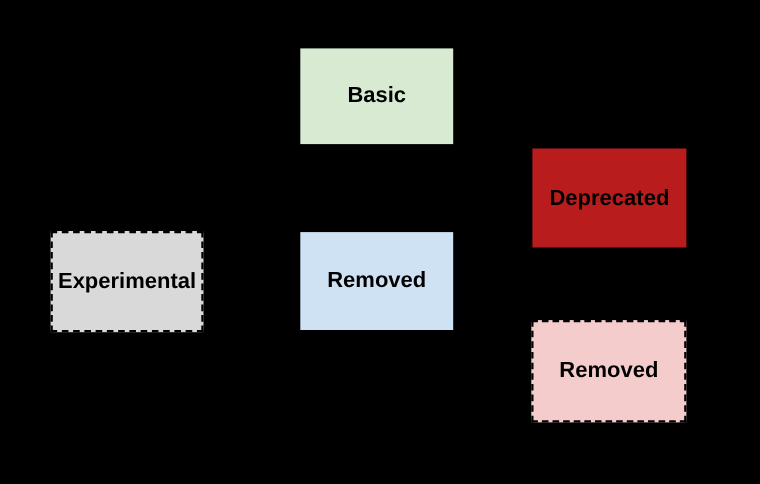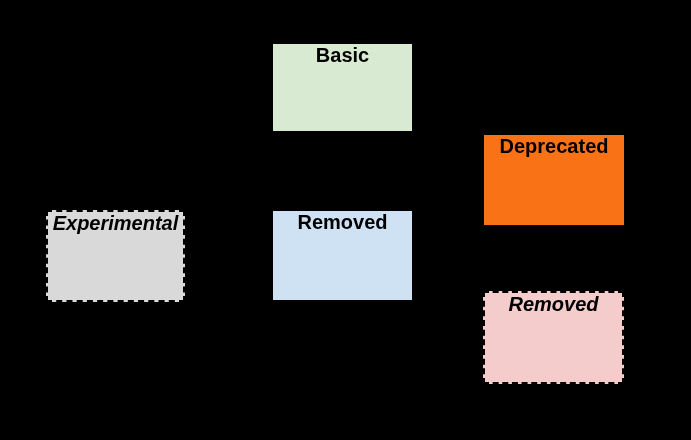"Basic" .node { align-items: flex-start -> center }
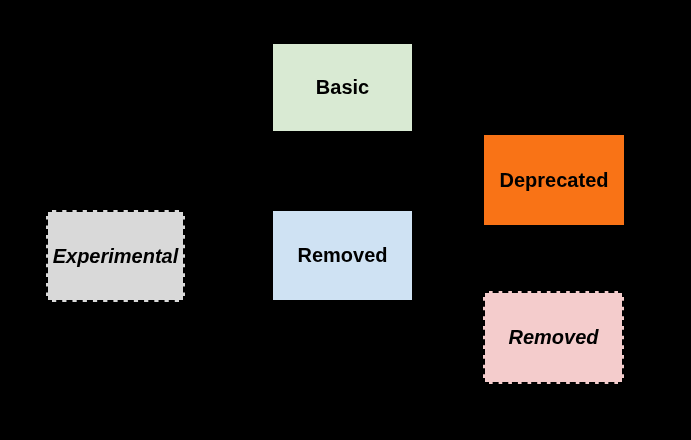"Deprecated" .node-deprecated { background: #f97316 -> #b91c1c }
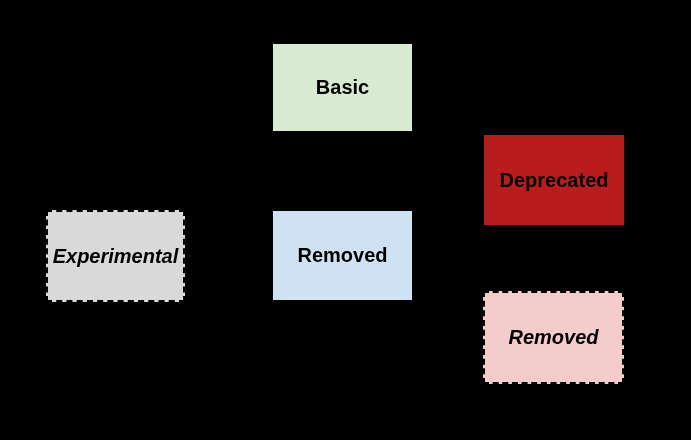"Experimental" .node.dashed { font-style: italic -> none }
